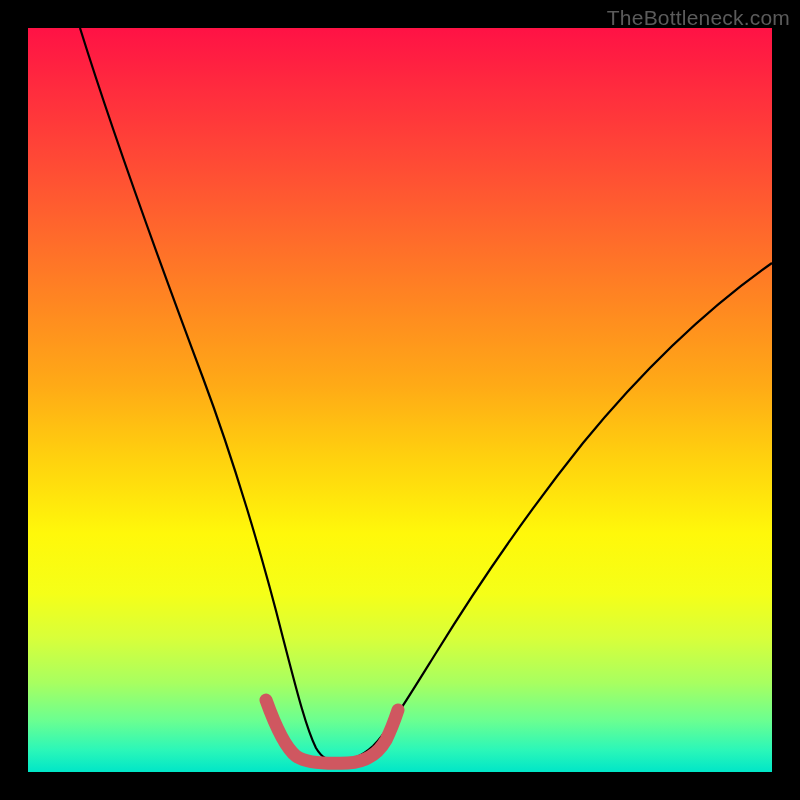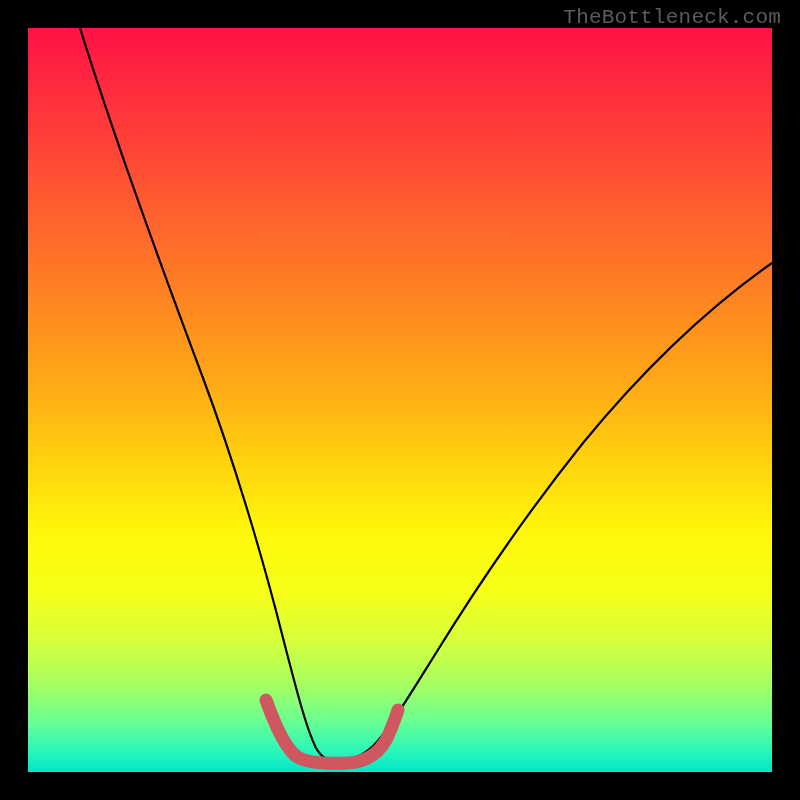"TheBottleneck.com" .watermark { font-family: Liberation Mono, monospace -> Liberation Sans, sans-serif; right: 19px -> 10px }
